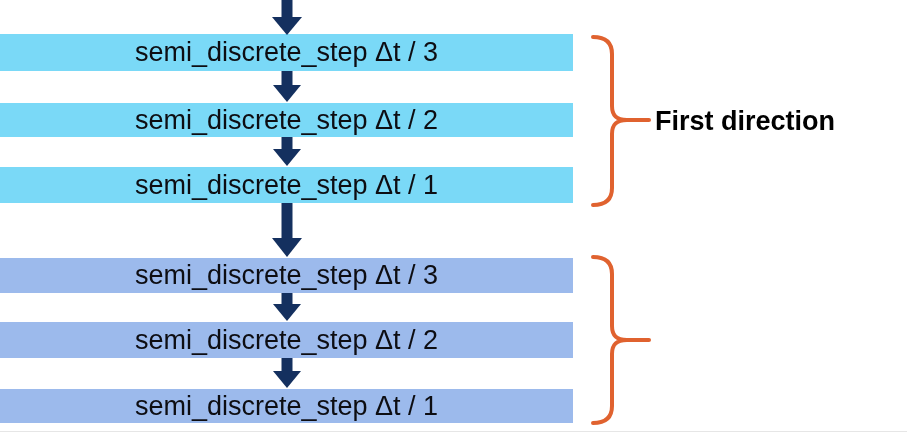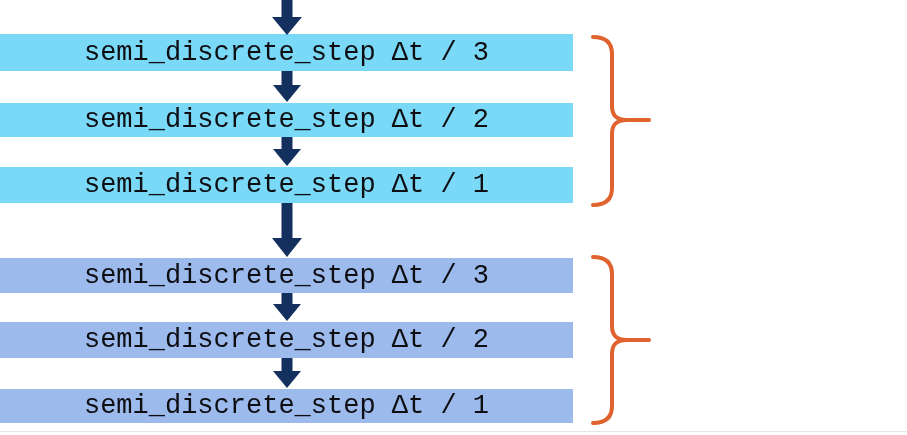"semi_discrete_step Δt / 3" .stage { font-family: Liberation Mono, monospace -> Liberation Sans, sans-serif }
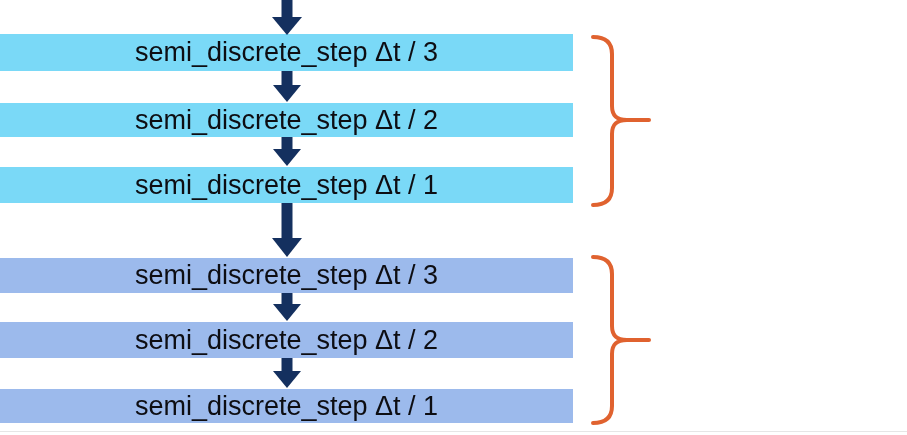"First direction" div.group-label { html: none -> <div>First direction</div> }
